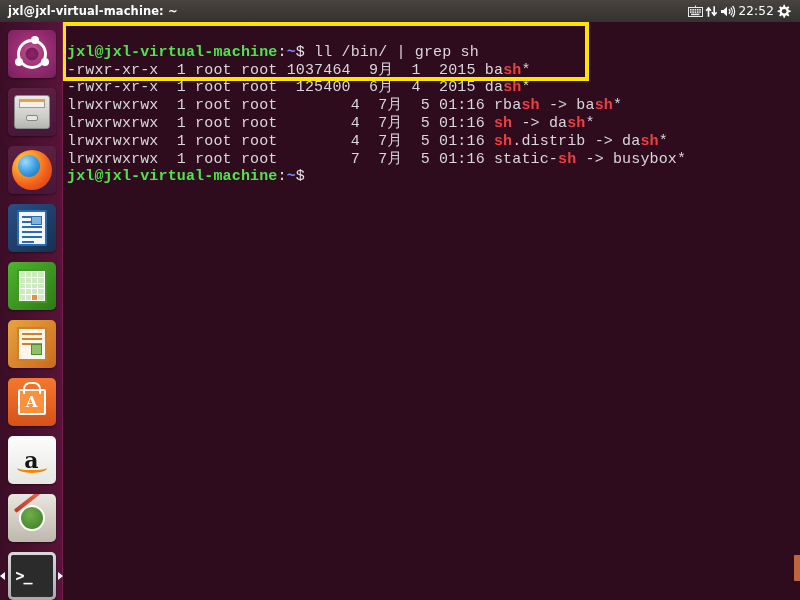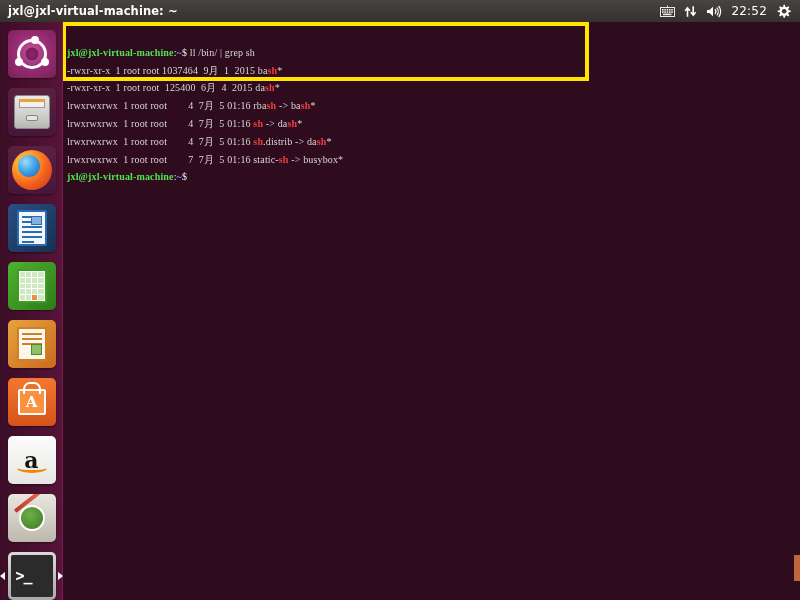"22:52" #tray { gap: 9px -> 2px }
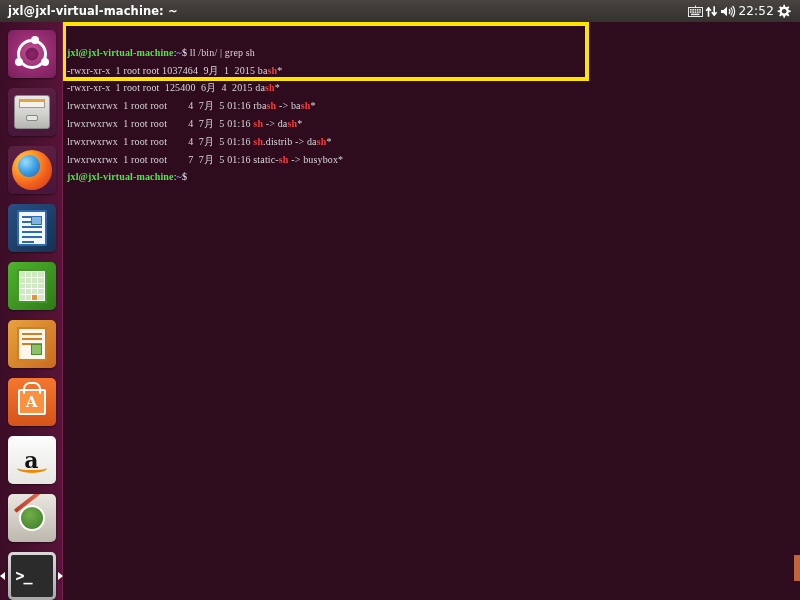"jxl@jxl-virtual-machine:~$ ll /bin/ |" #term-text { font-family: Liberation Serif, serif -> Liberation Mono, monospace; font-size: 10px -> 15px }
